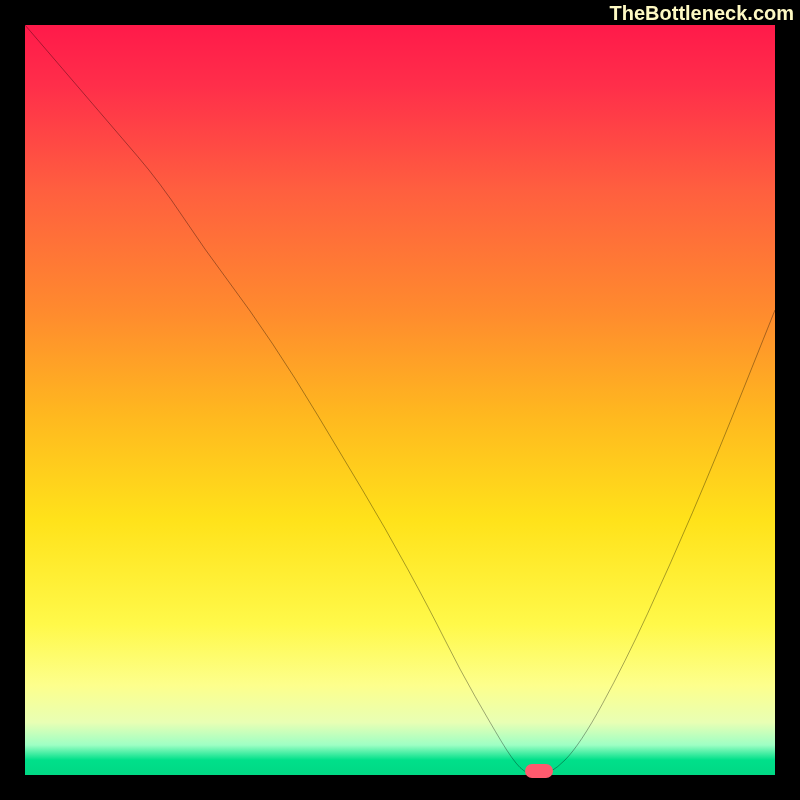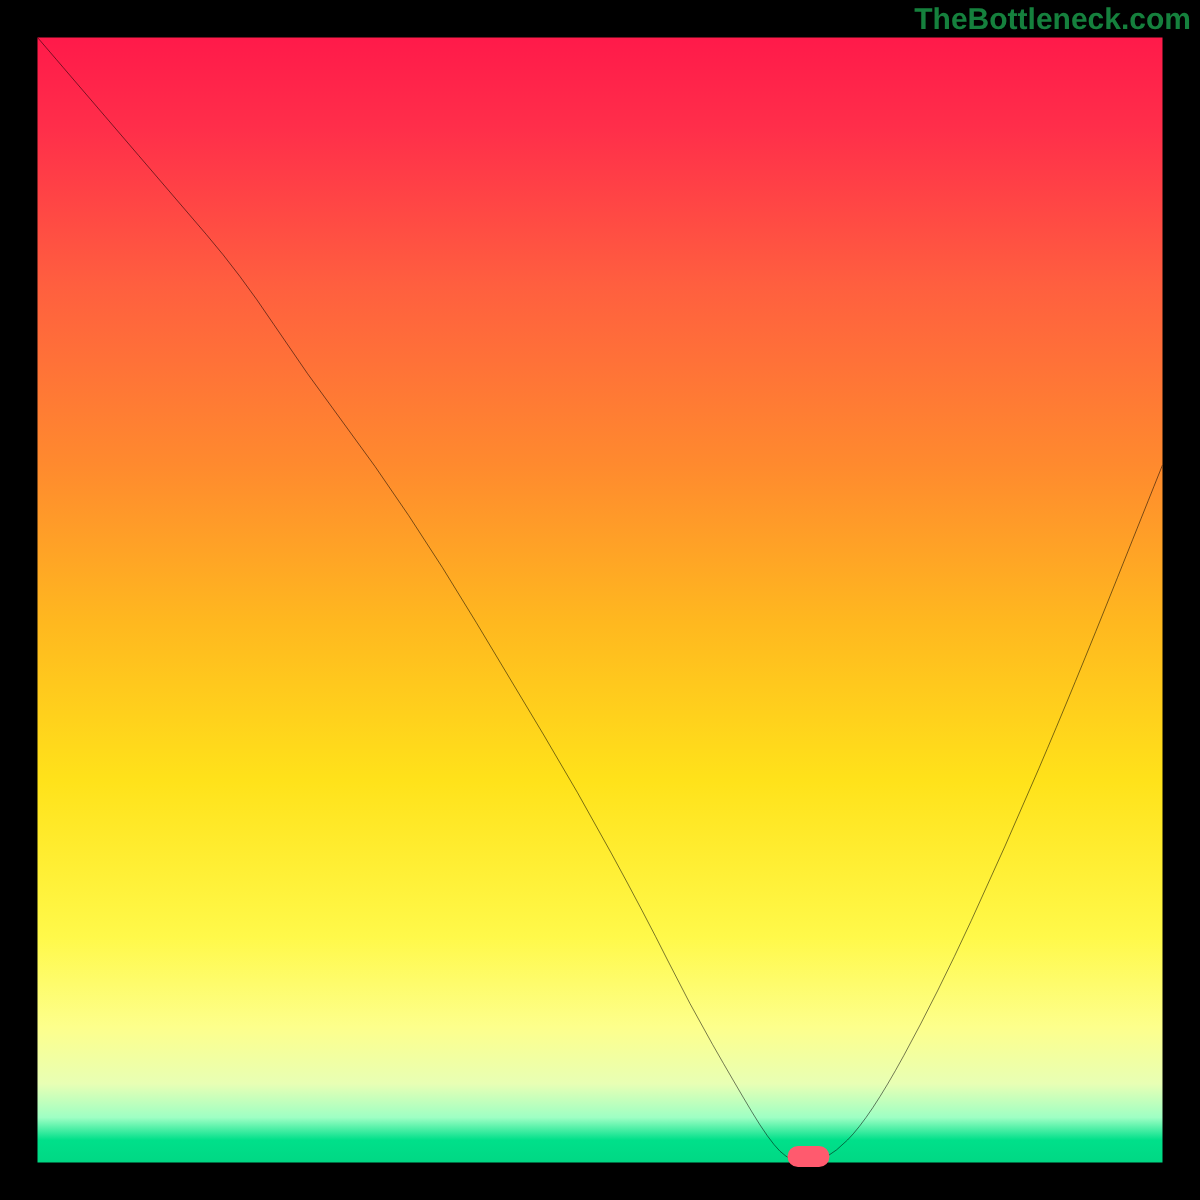"TheBottleneck.com" .watermark { color: #15803d -> #fef9c3 }
